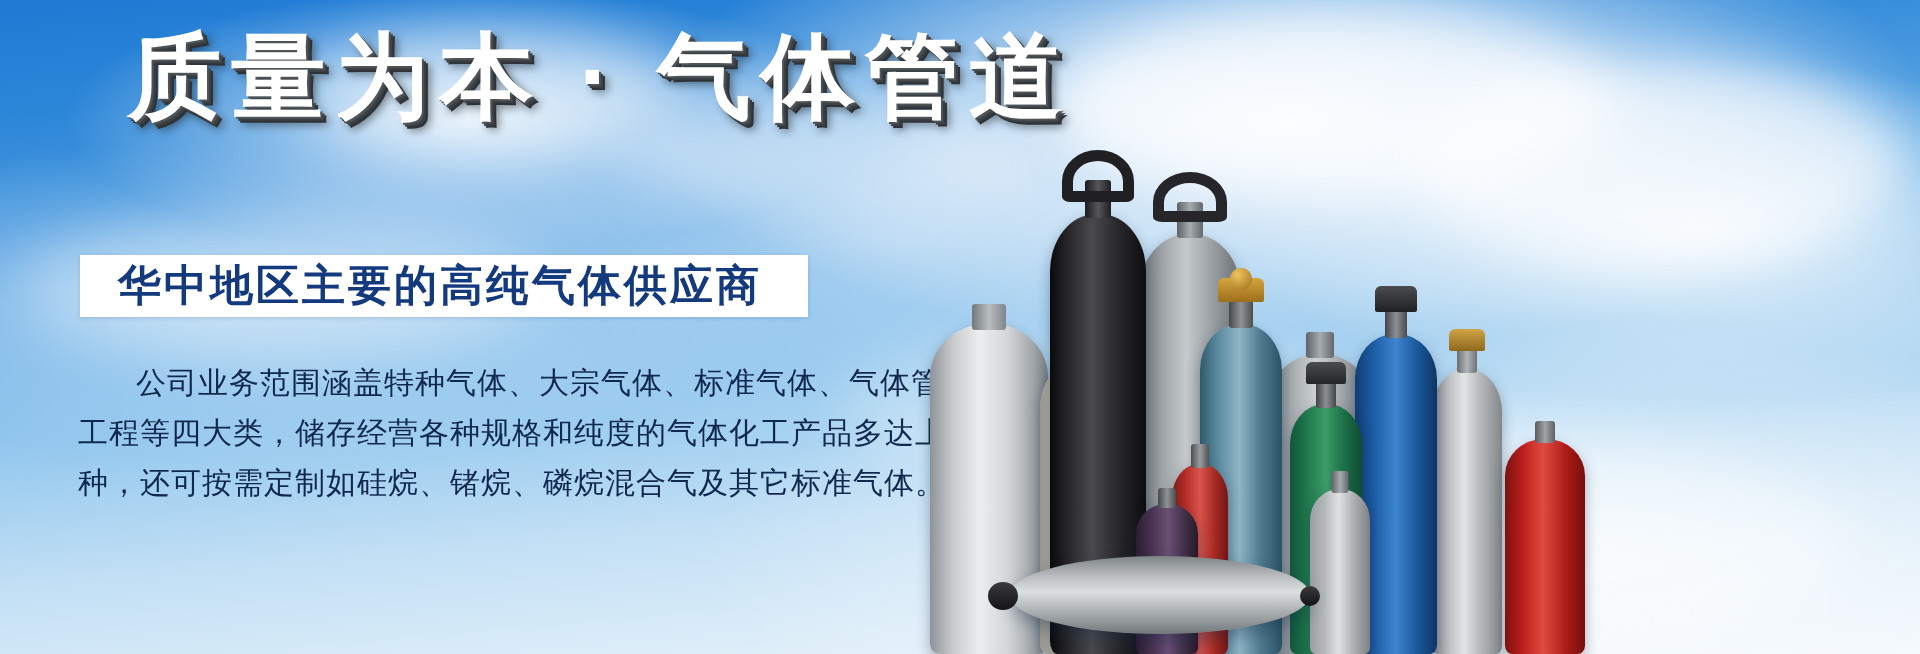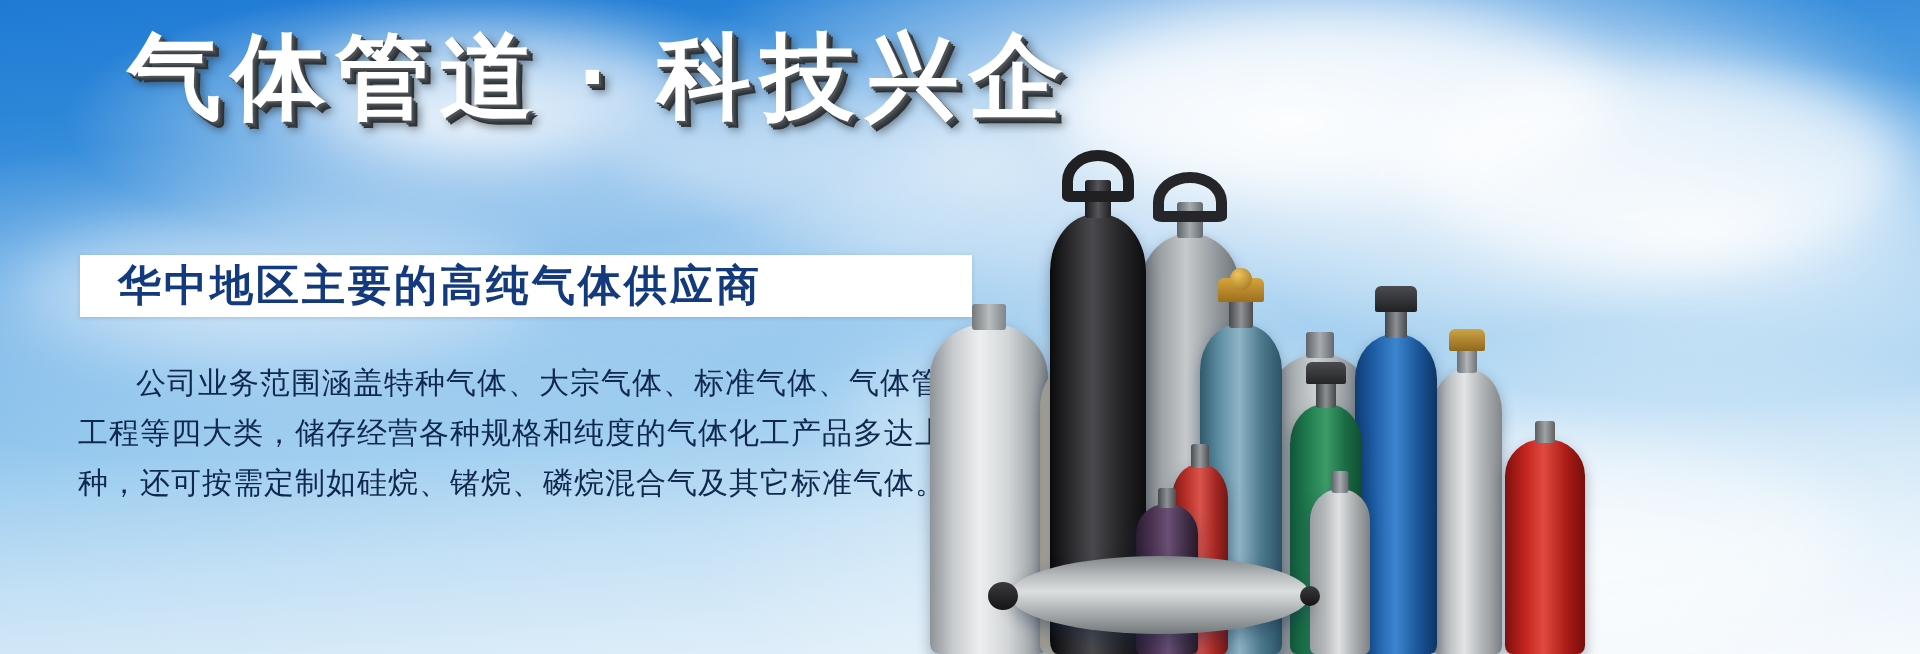"气体管道 · 科技兴企" div.headline { text: 气体管道 · 科技兴企 -> 质量为本 · 气体管道 }
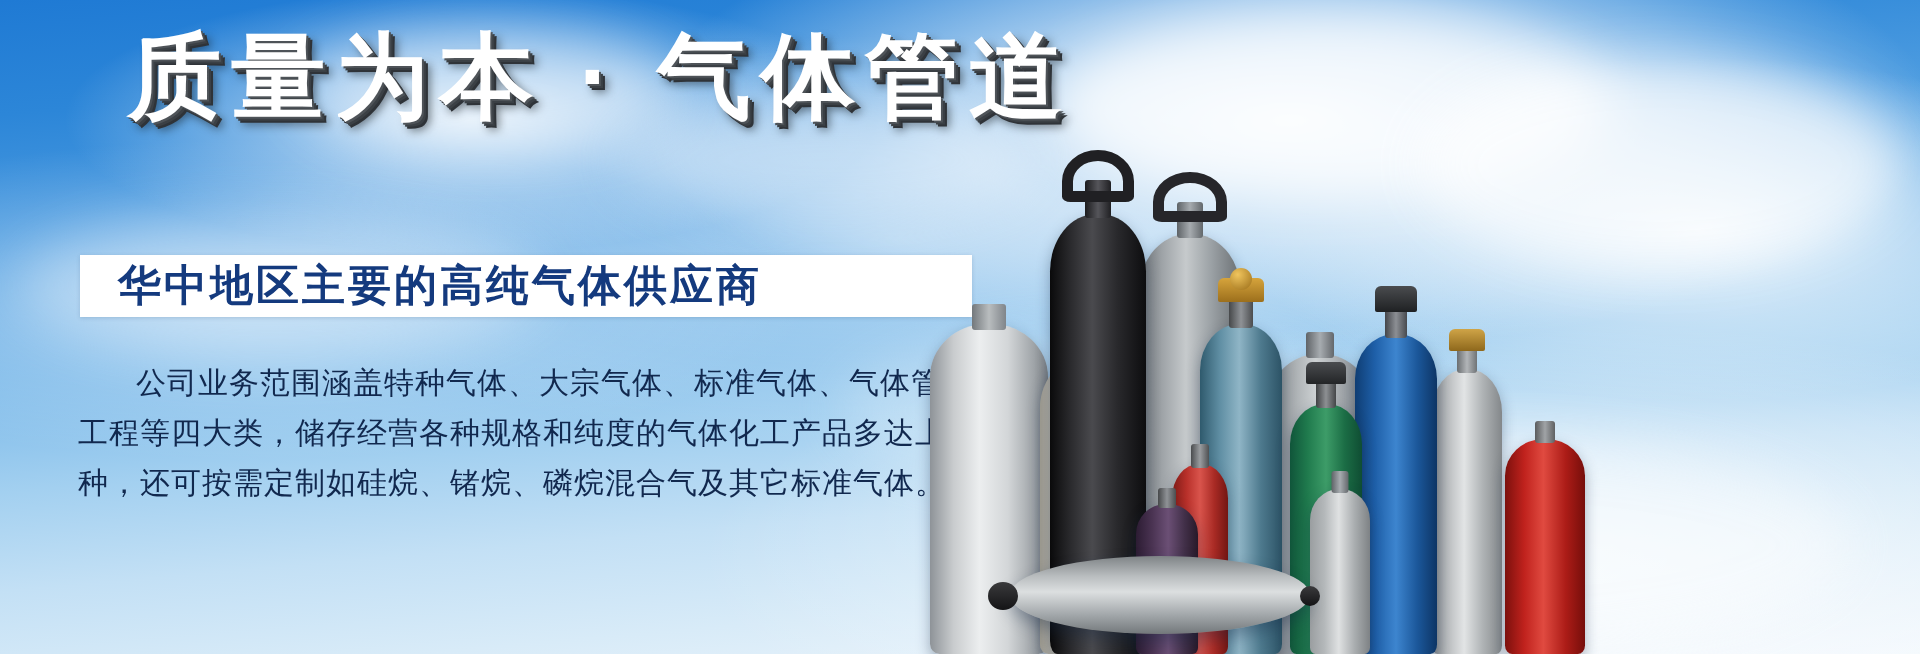"华中地区主要的高纯气体供应商" .white-band { width: 892px -> 728px }
